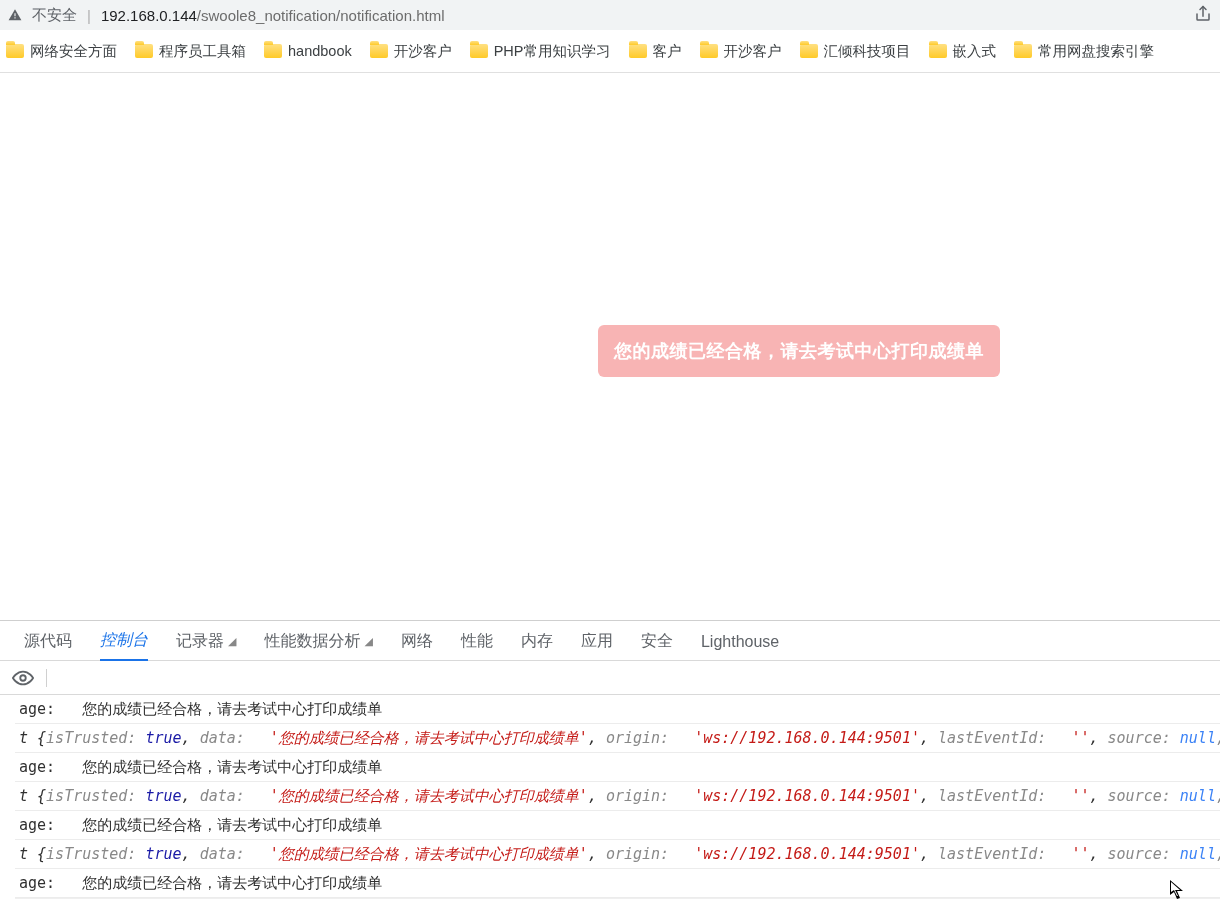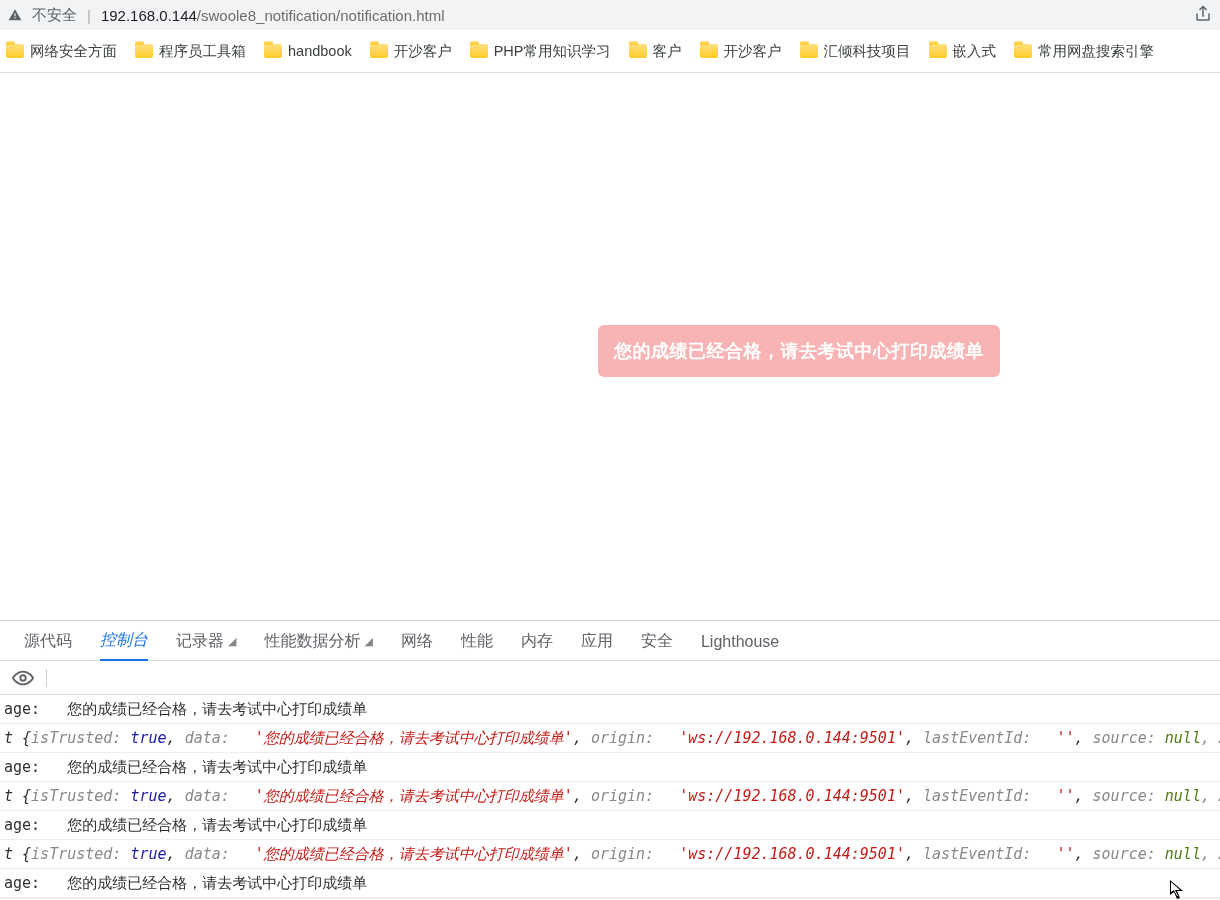"age: 您的成绩已经合格，请去考试中心打印成绩单" .dt-console { padding-left: 0 -> 15px }
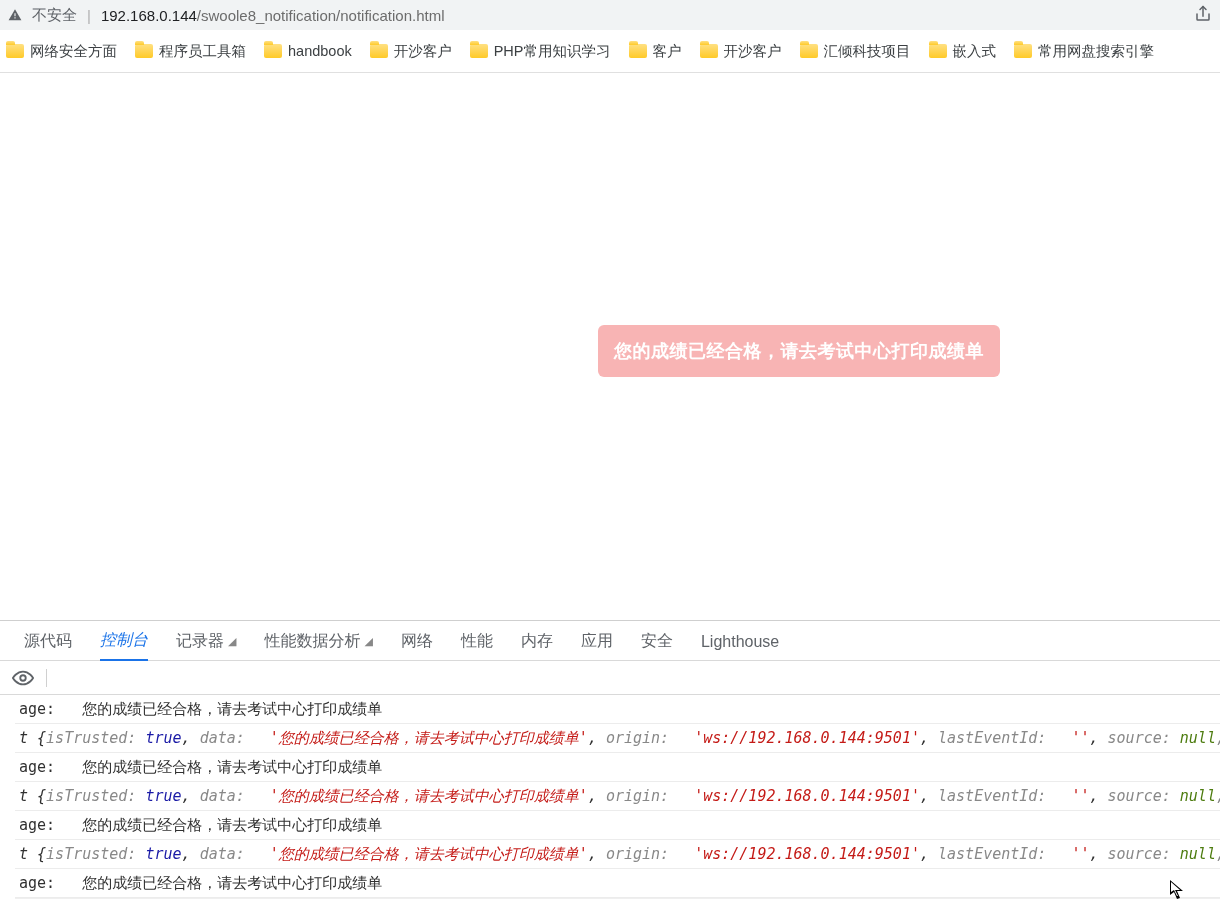"null" .dt-console .null { color: #4d7c0f -> #3b82f6 }
